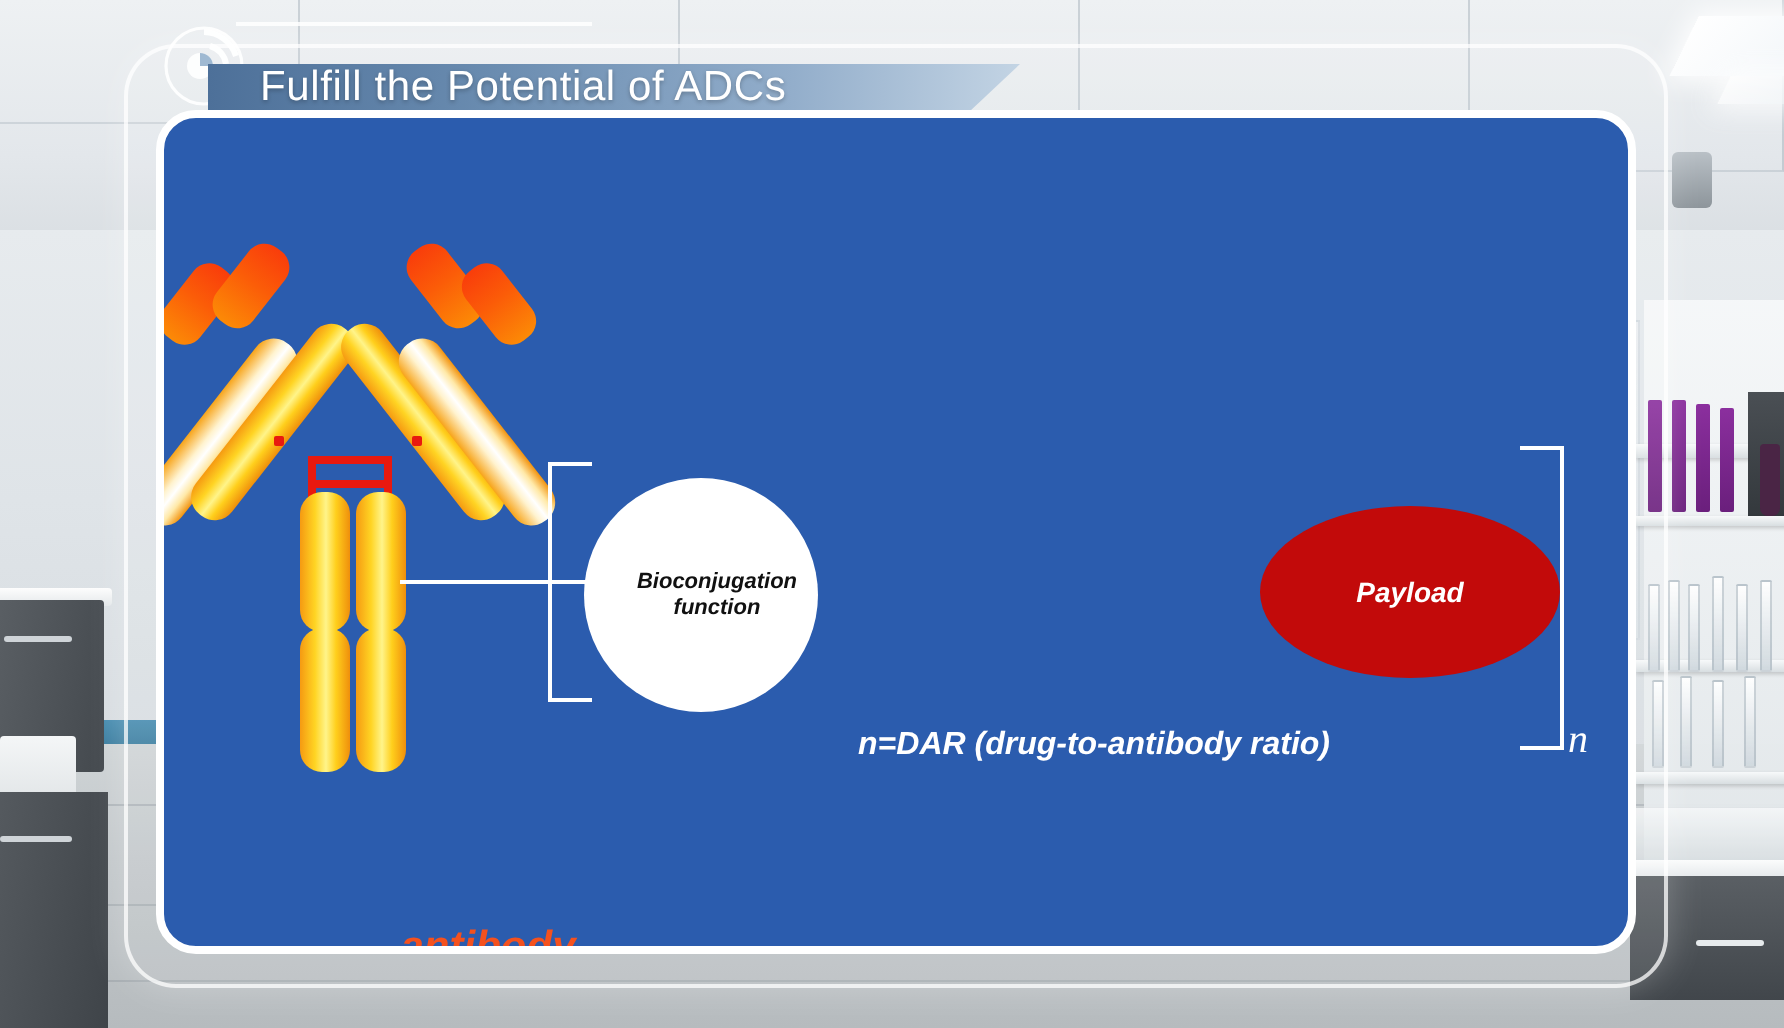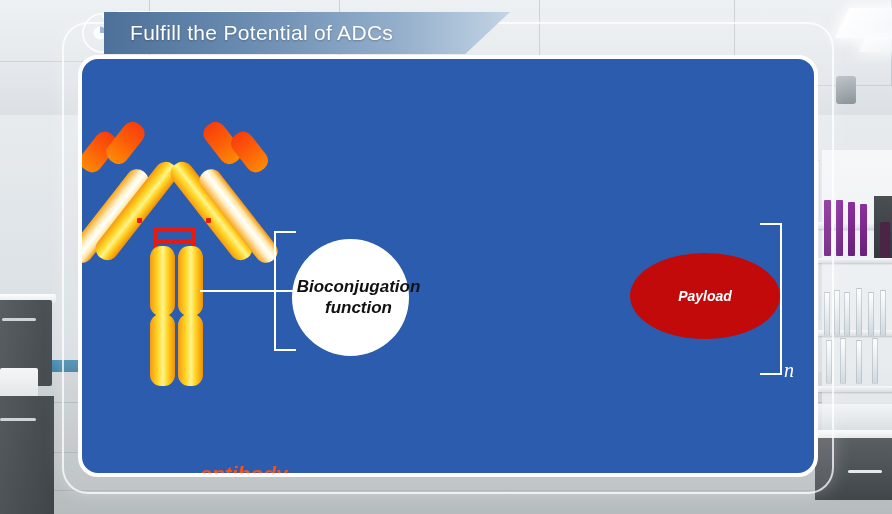"Fulfill the Potential of ADCs" #title-banner { align-items: center -> none; top: 12px -> 32px }
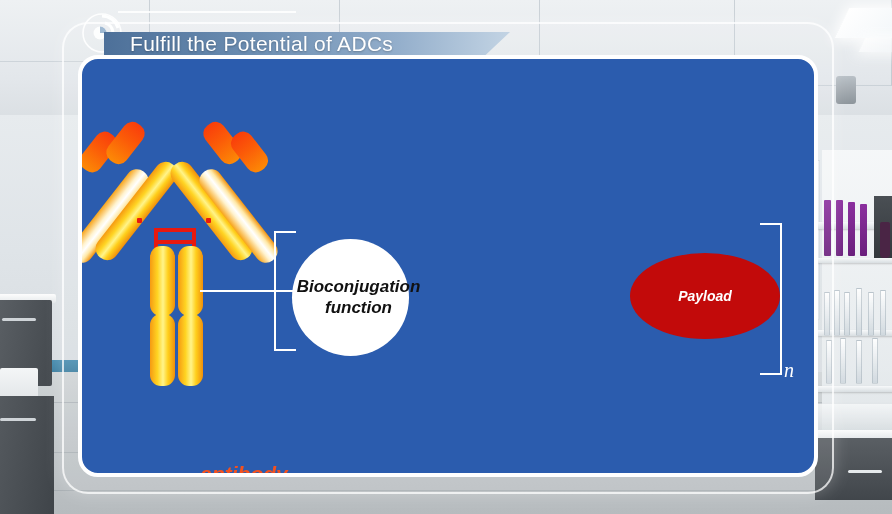"Bioconjugation" #biocon-text { font-size: 17px -> 11px }
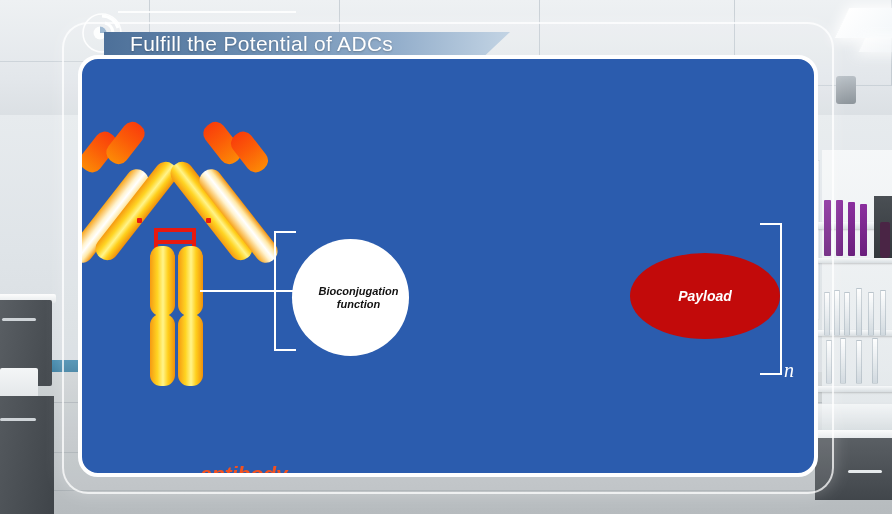"n=DAR (drug-to-antibody ratio)" span { html: none -> <span>n=DAR (drug-to-antibody ratio)</span> }
